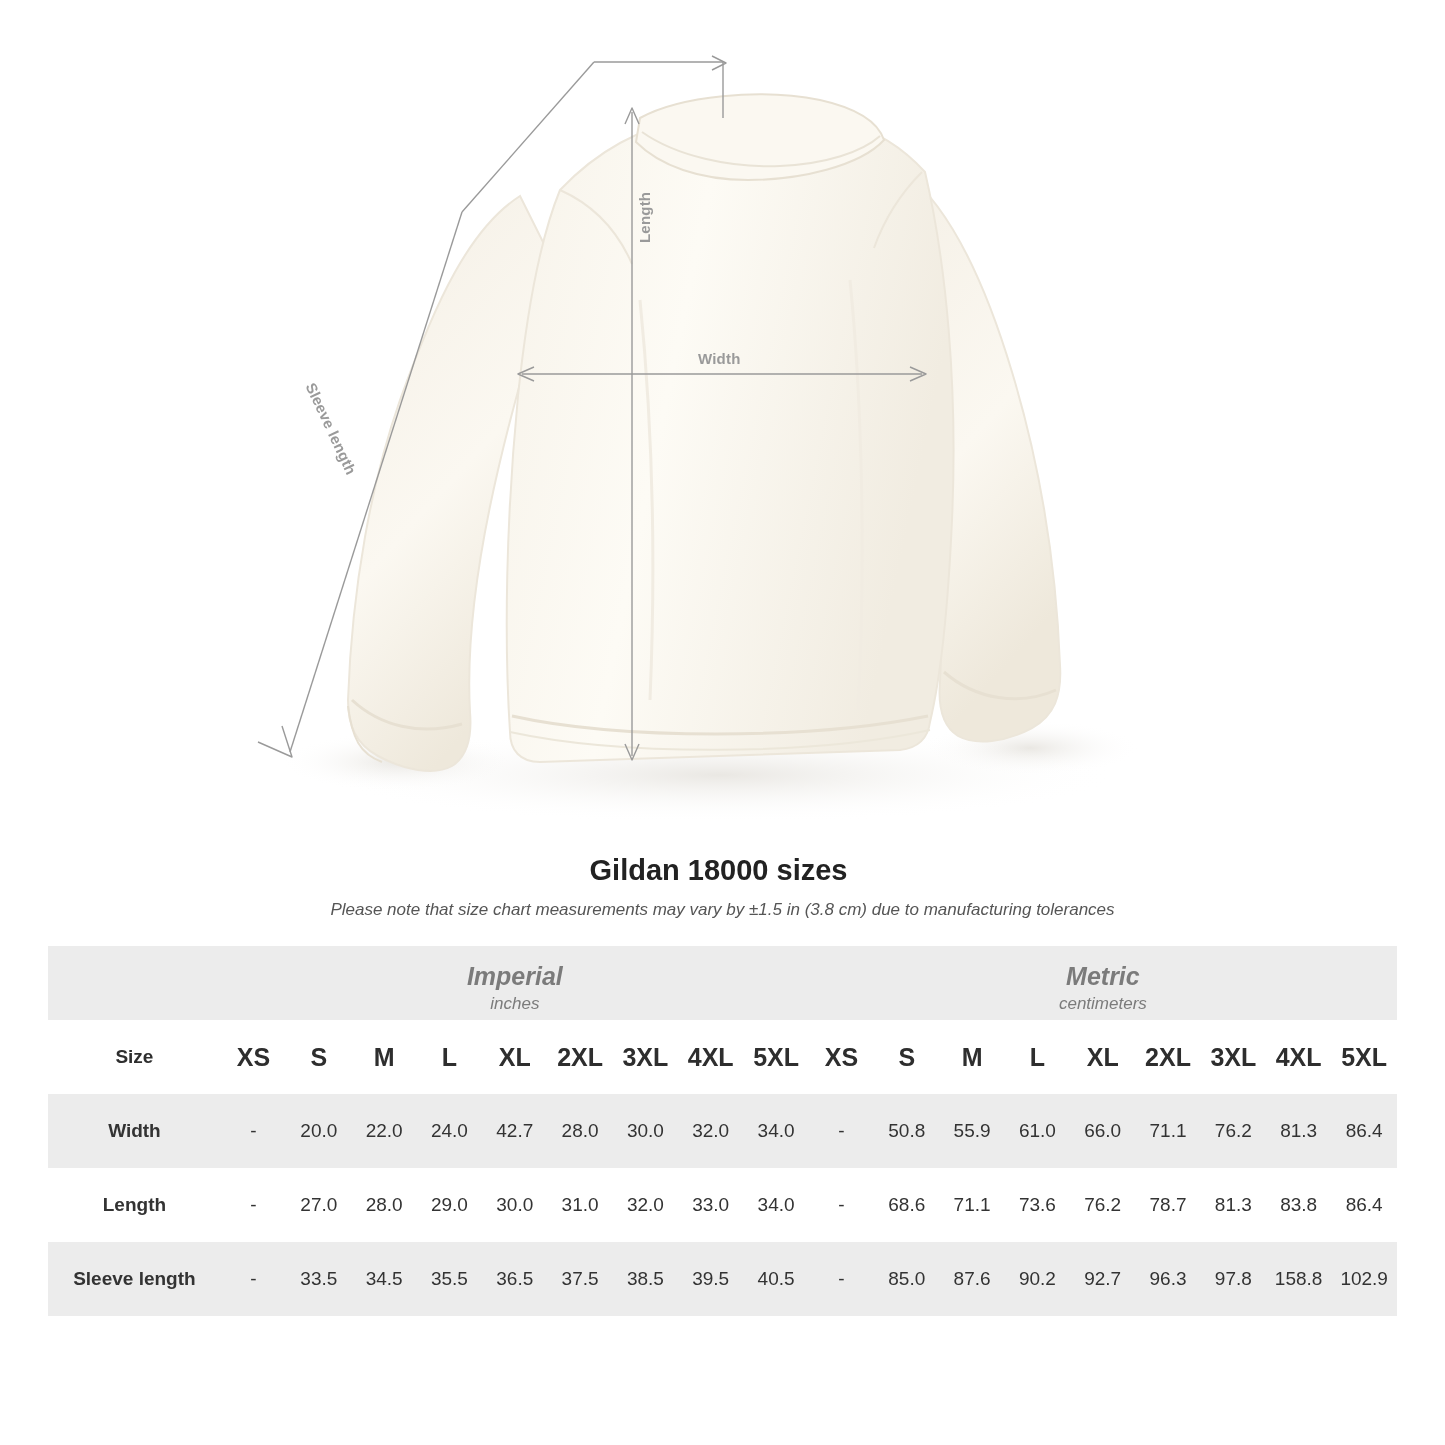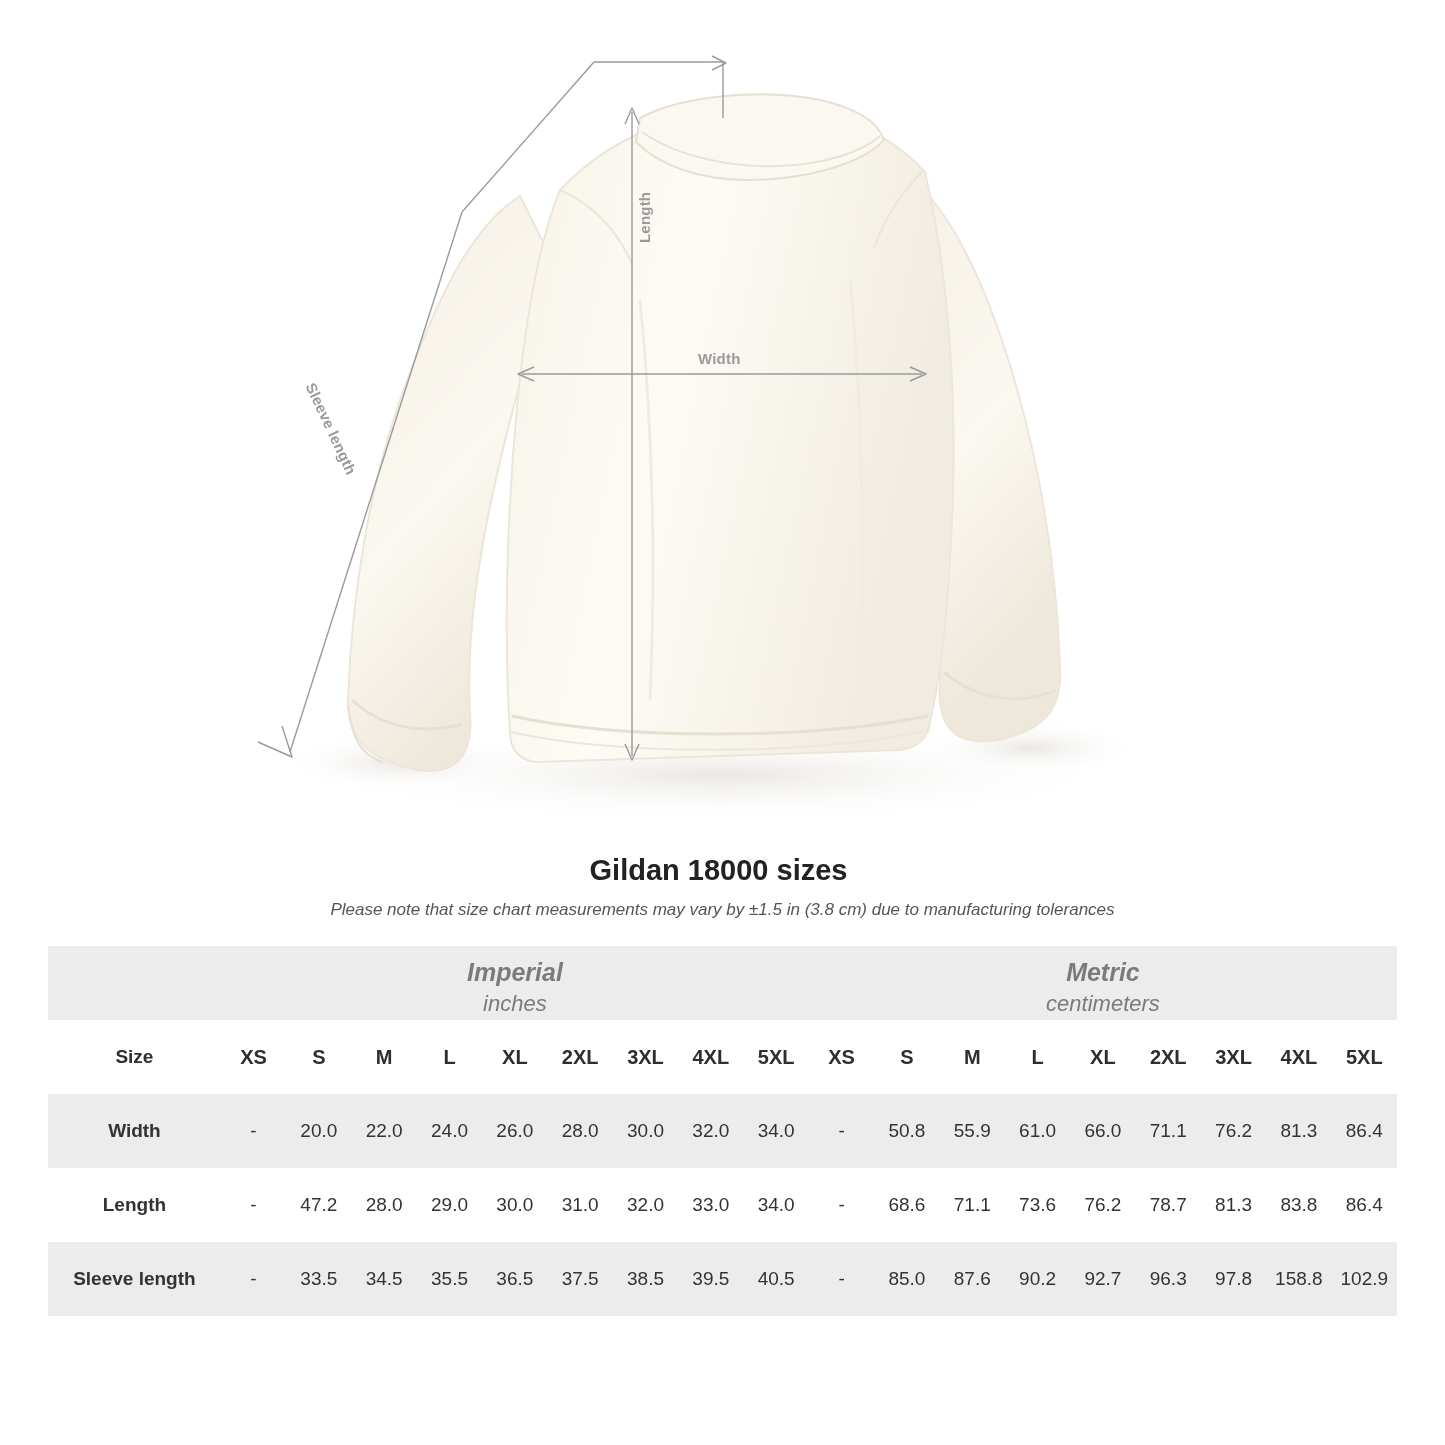"inches" .unit-head .unit-sub { font-size: 22px -> 17px }
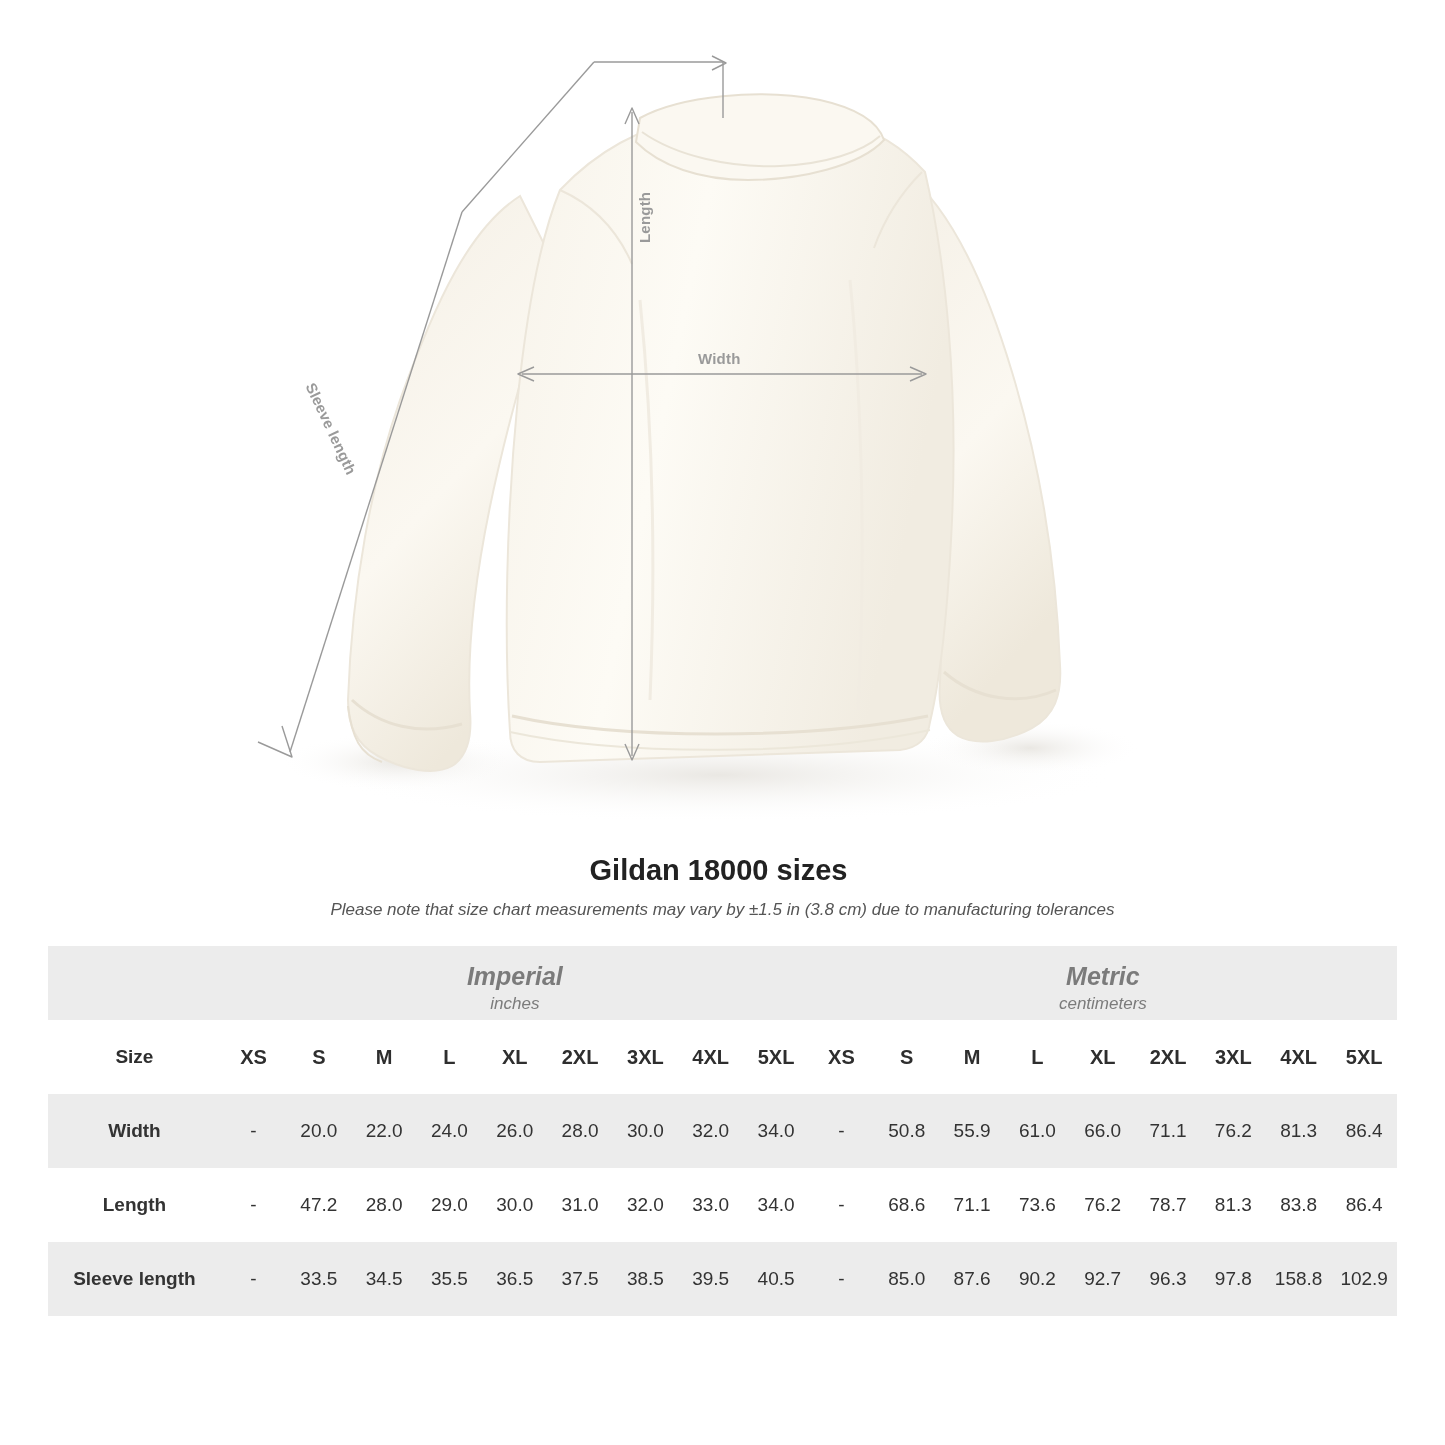"XS" tr.header-row td { font-size: 20px -> 25px }
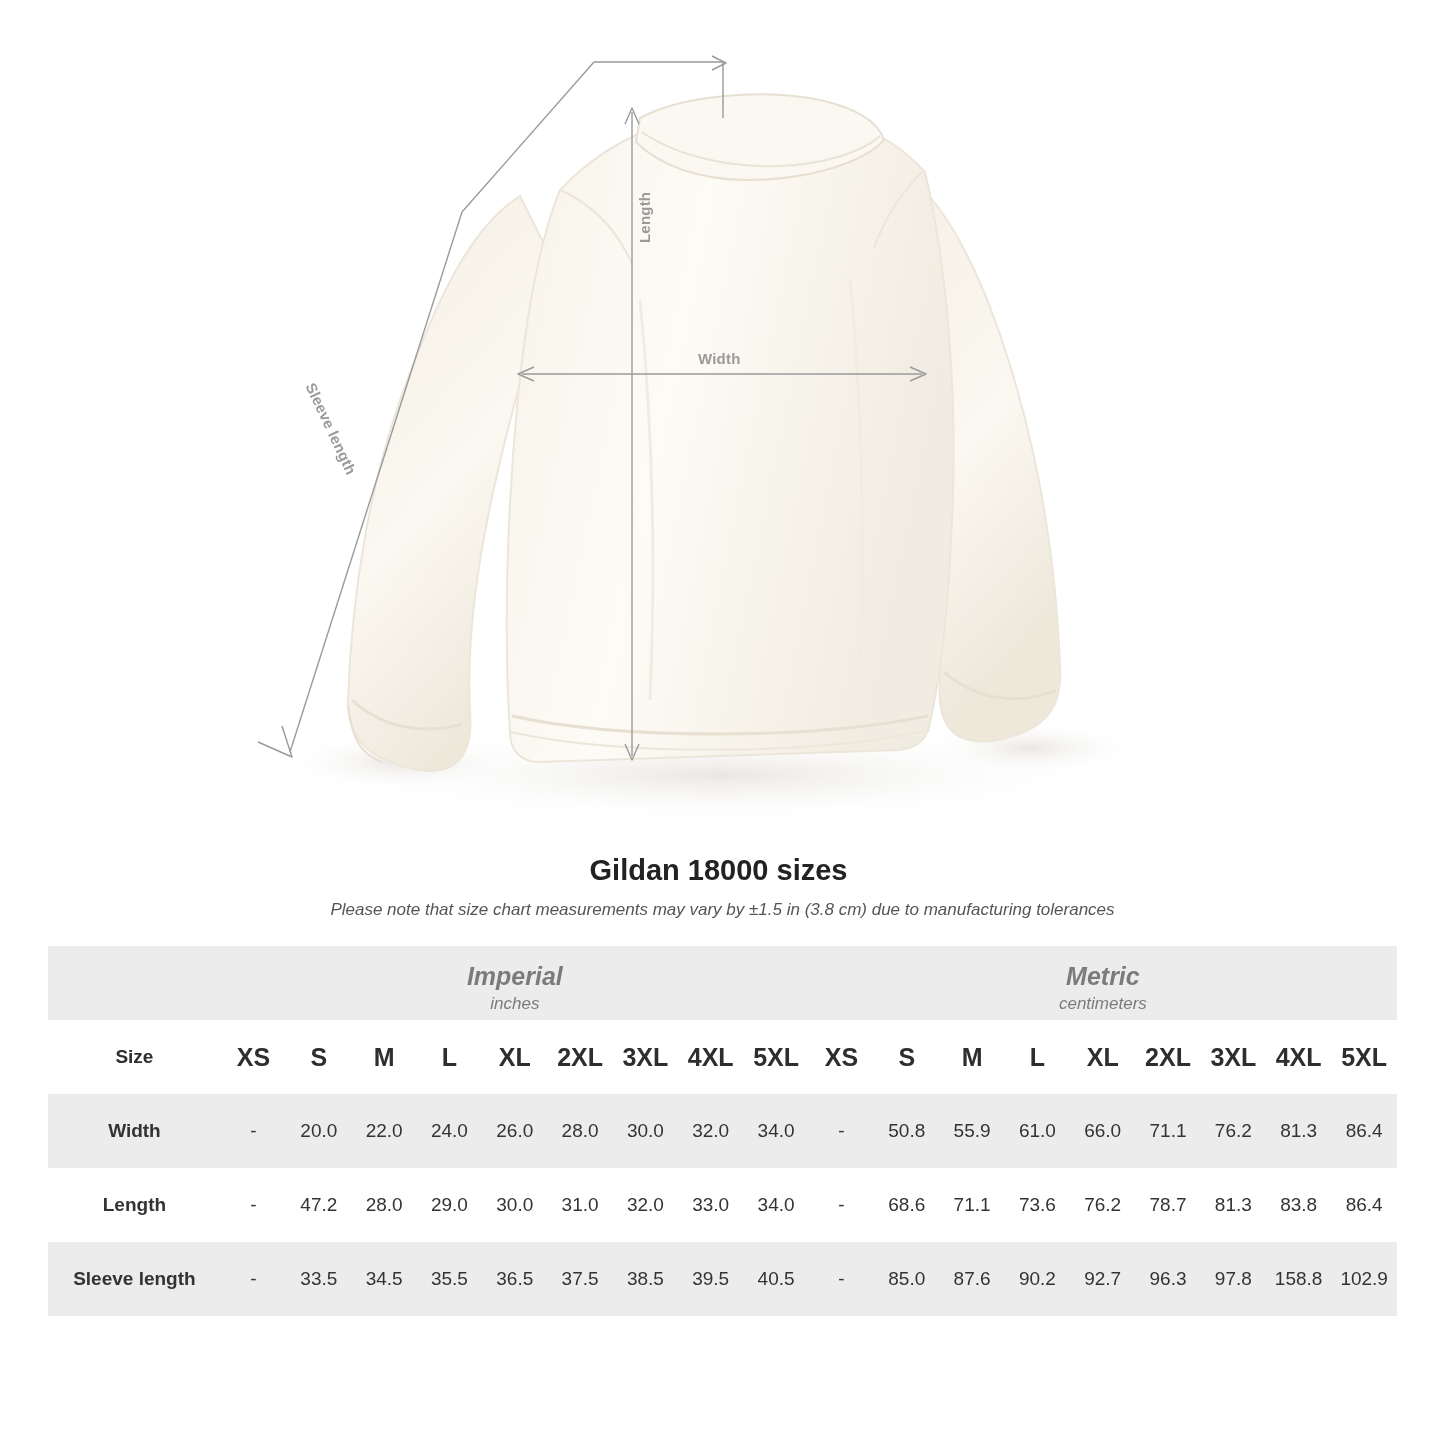"26.0" td.sizecell { text: 26.0 -> 42.7 }
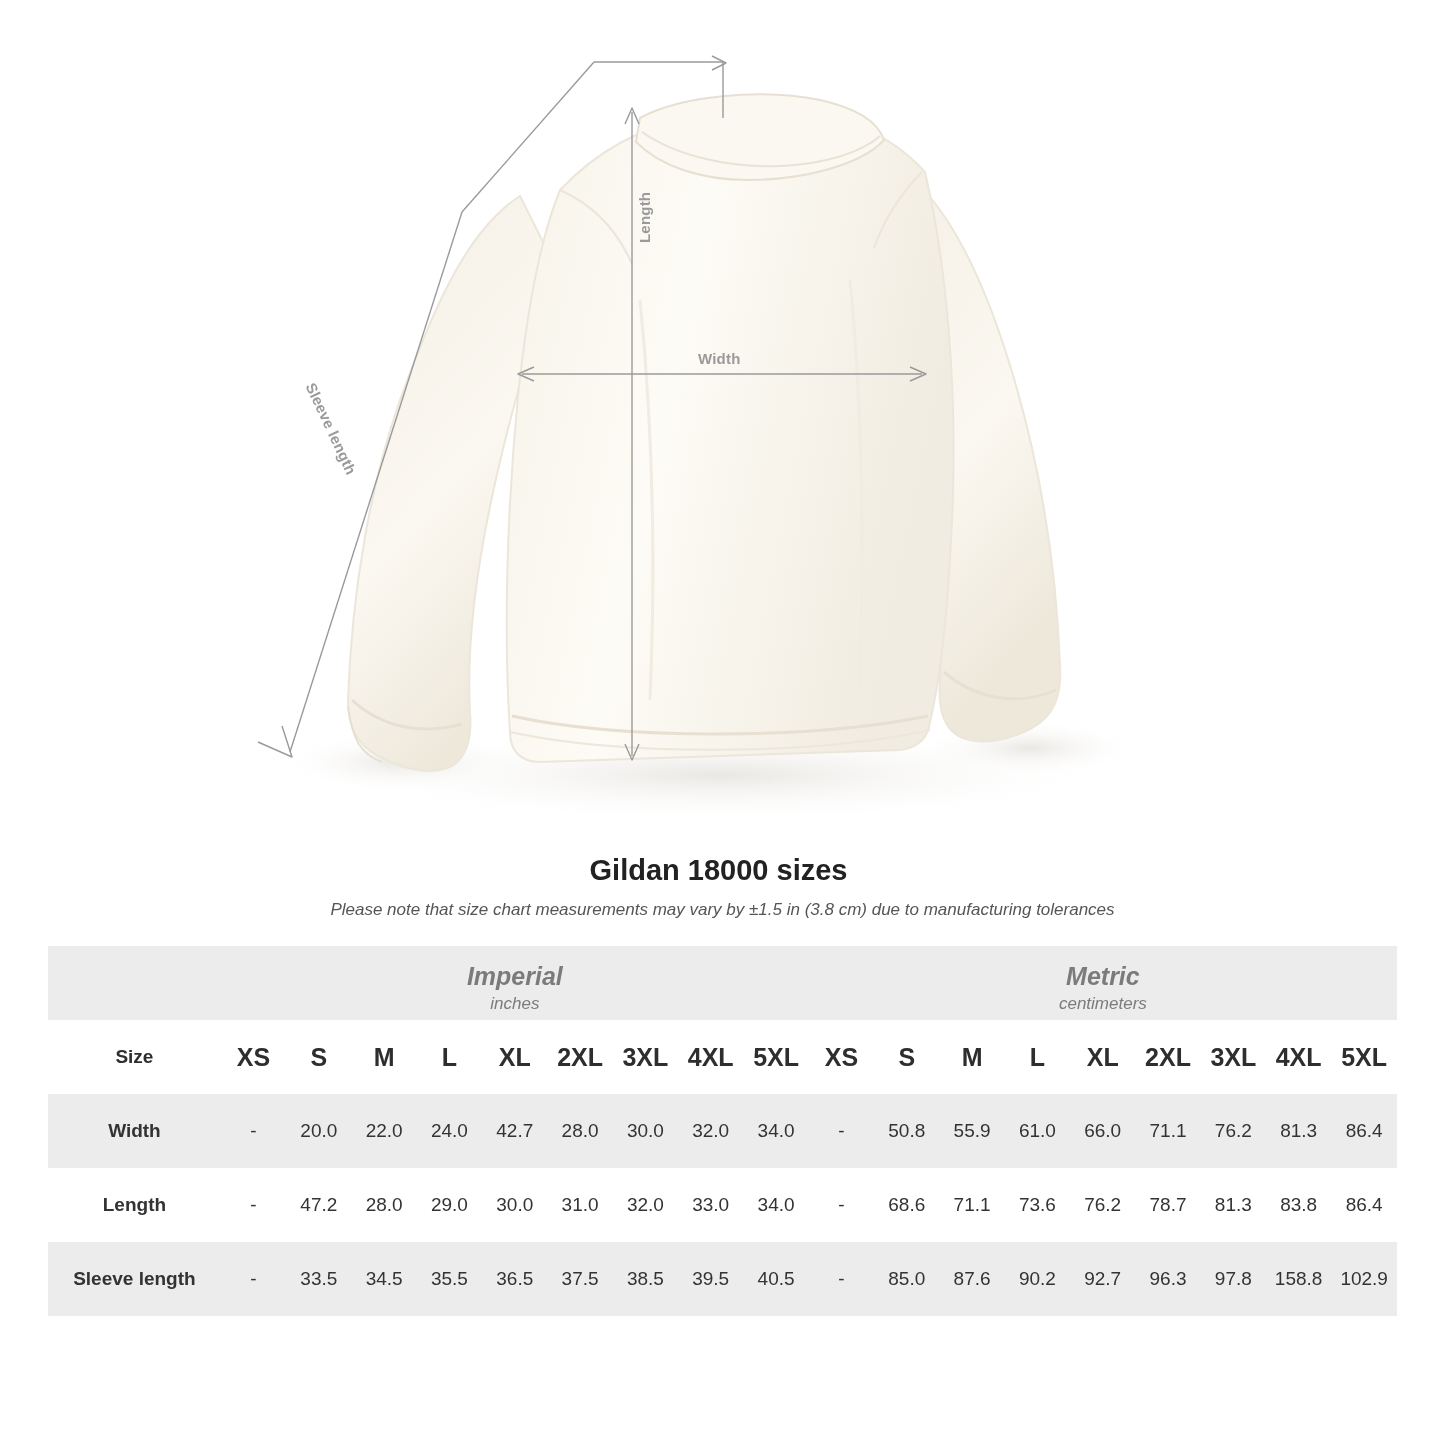"47.2" td.sizecell { text: 47.2 -> 27.0 }
